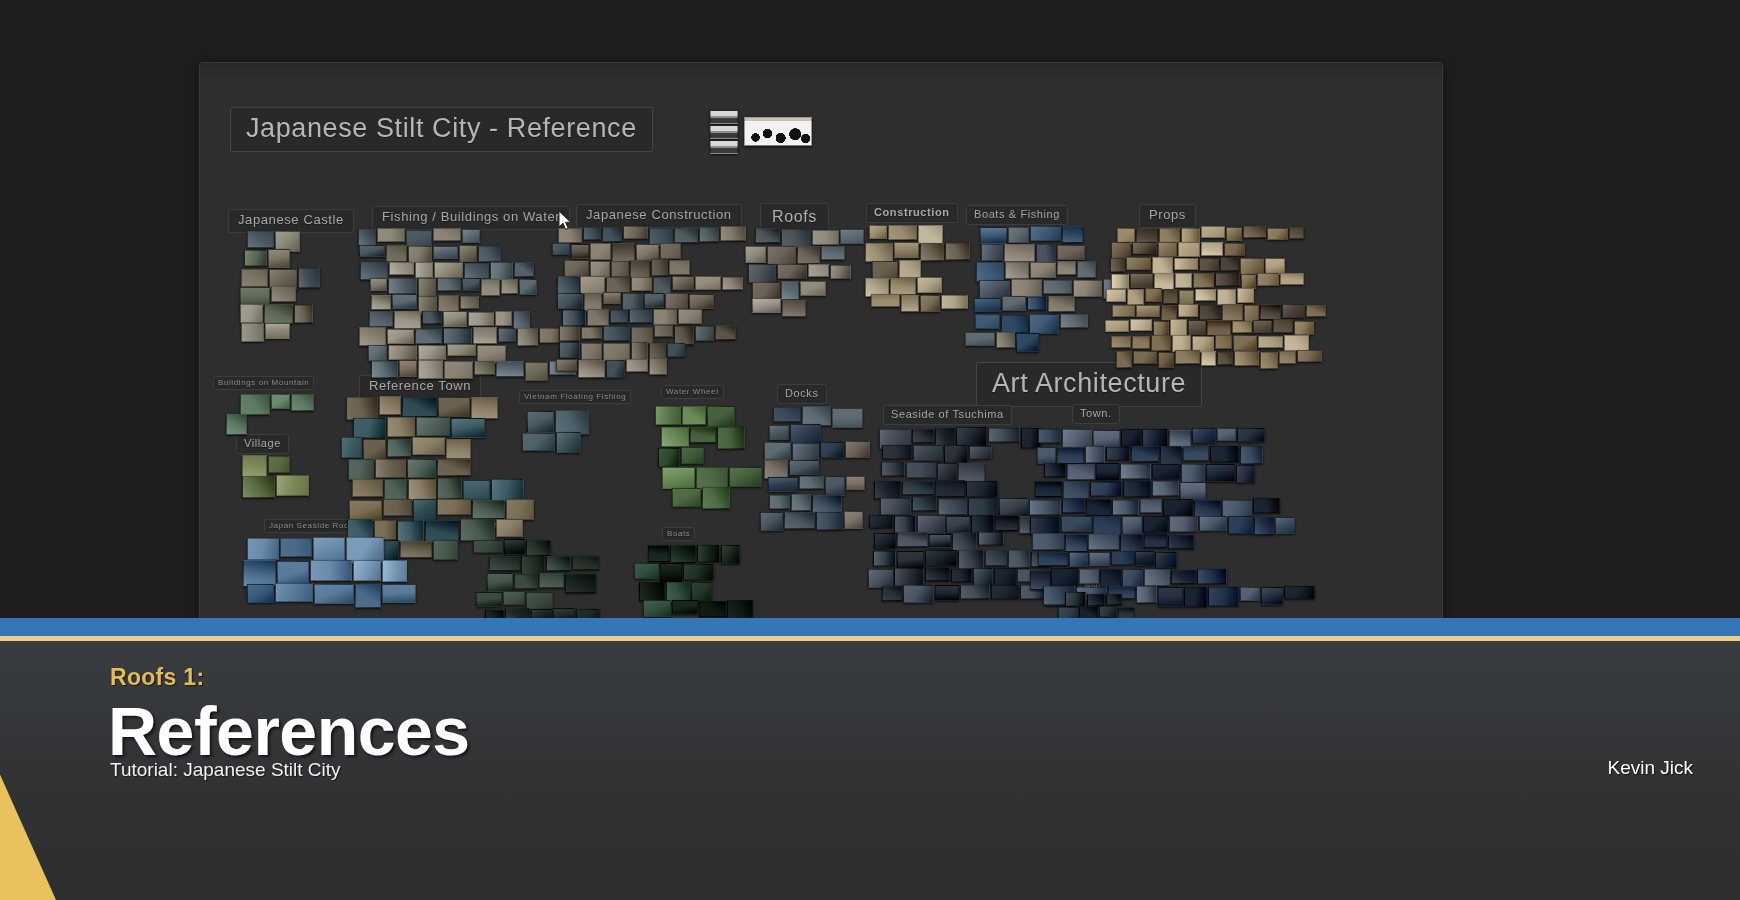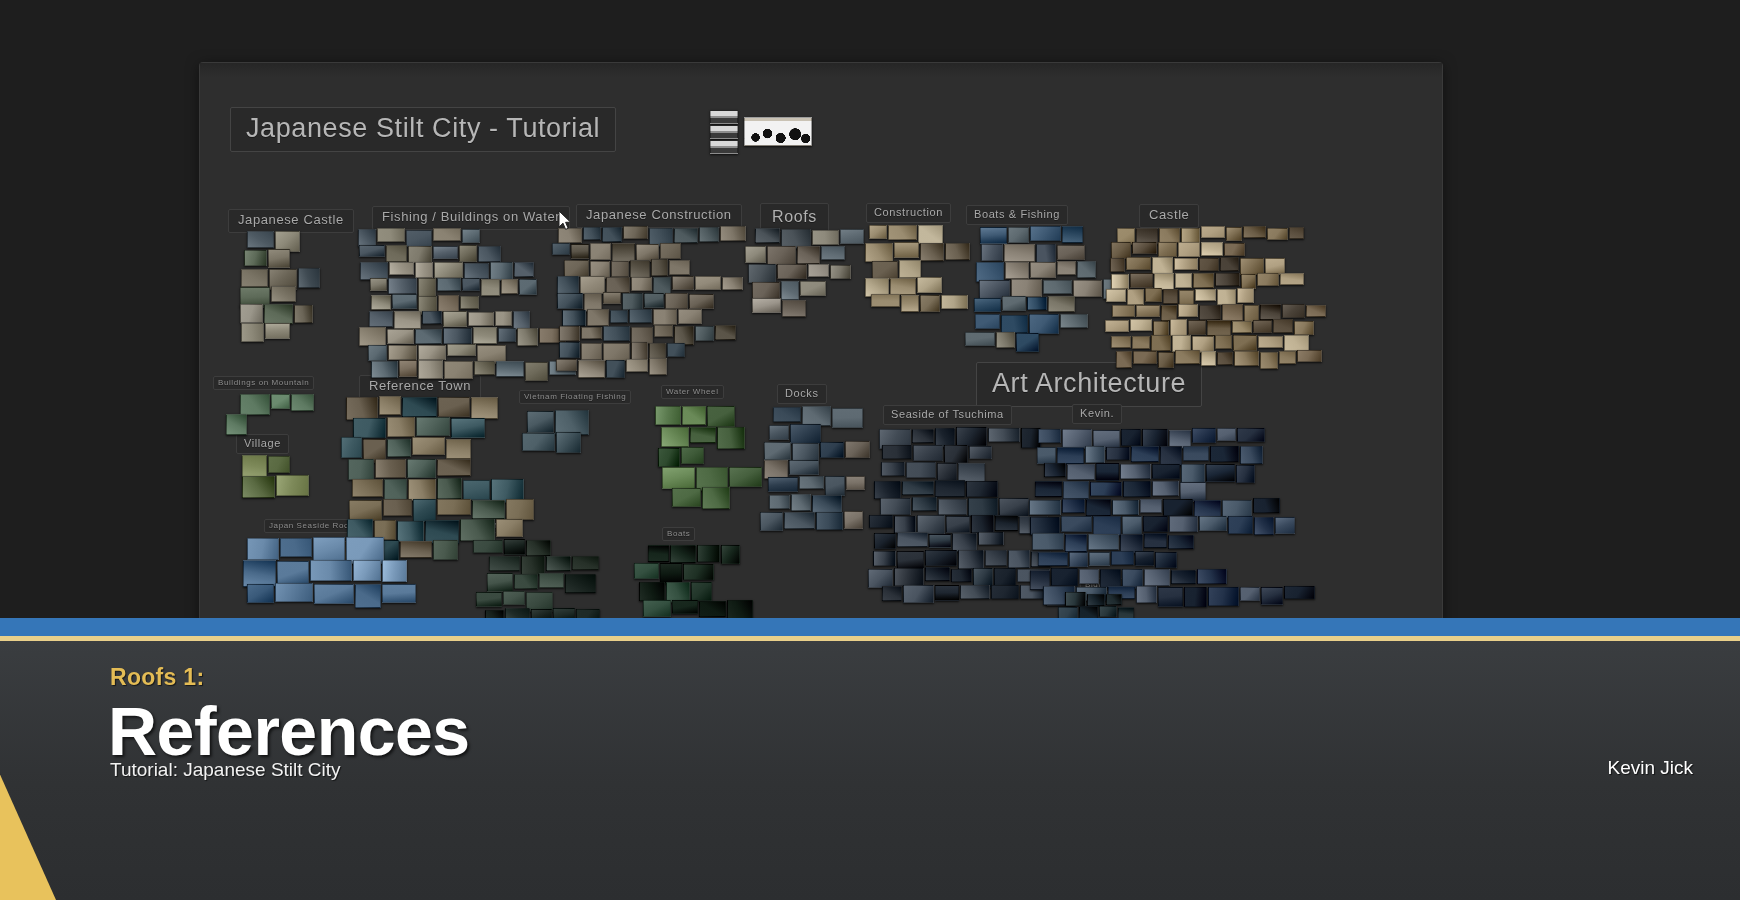"Japanese Stilt City - Tutorial" div.chip { text: Tutorial -> Reference }
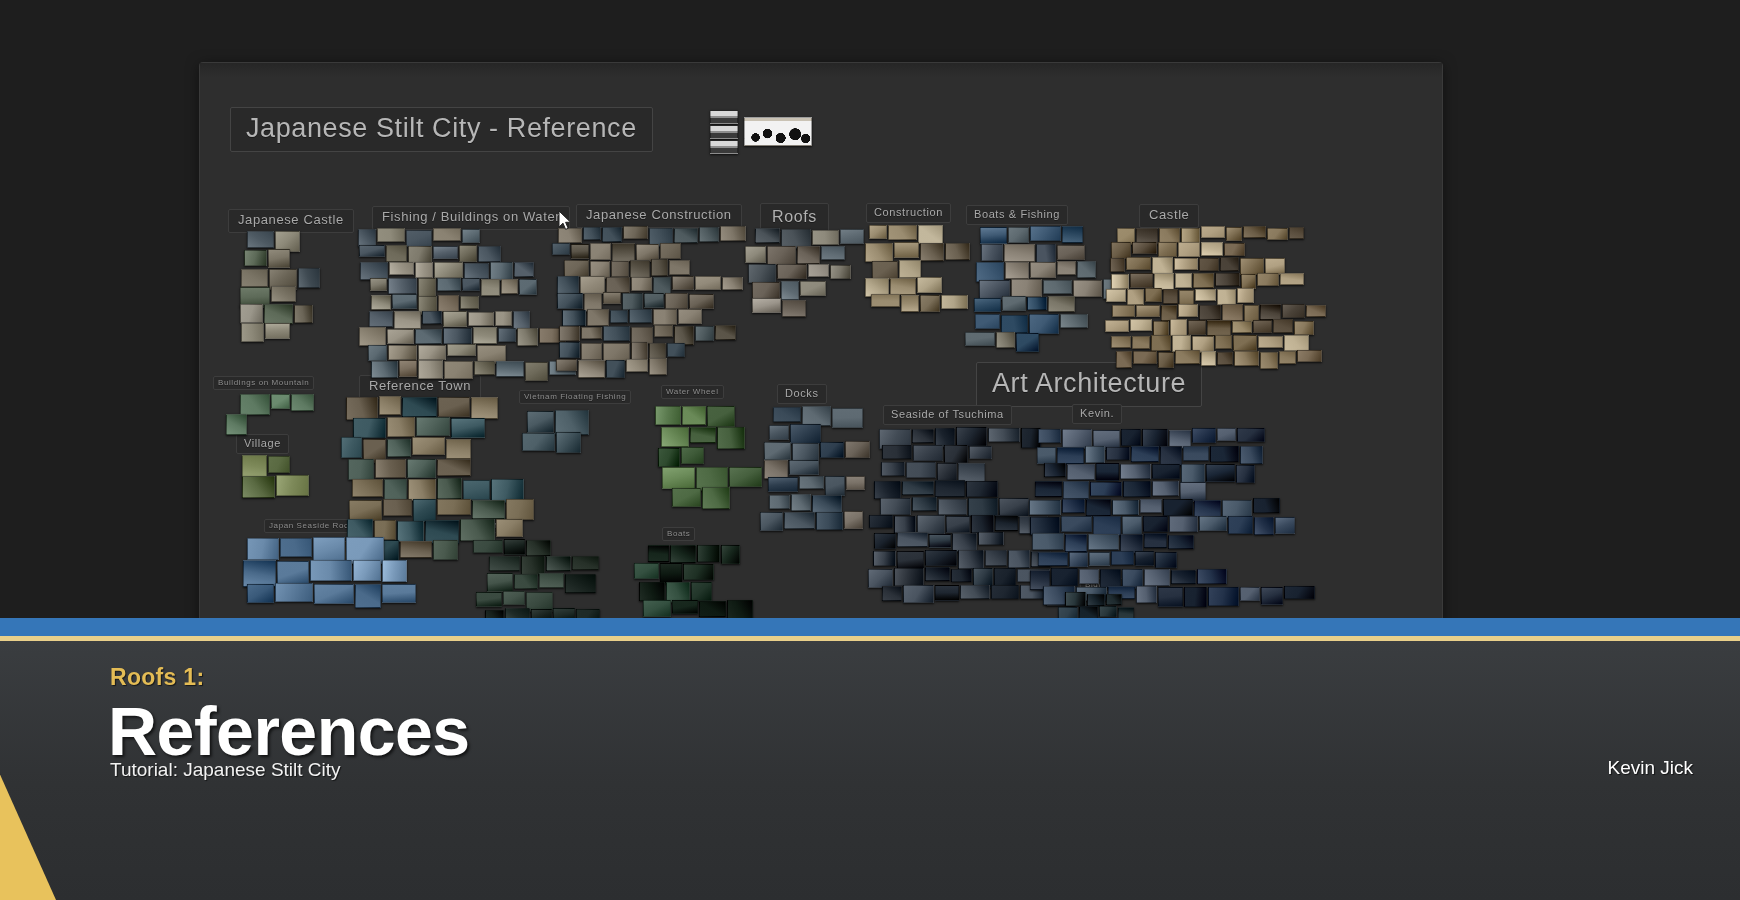"Construction" div.chip { font-weight: none -> bold }
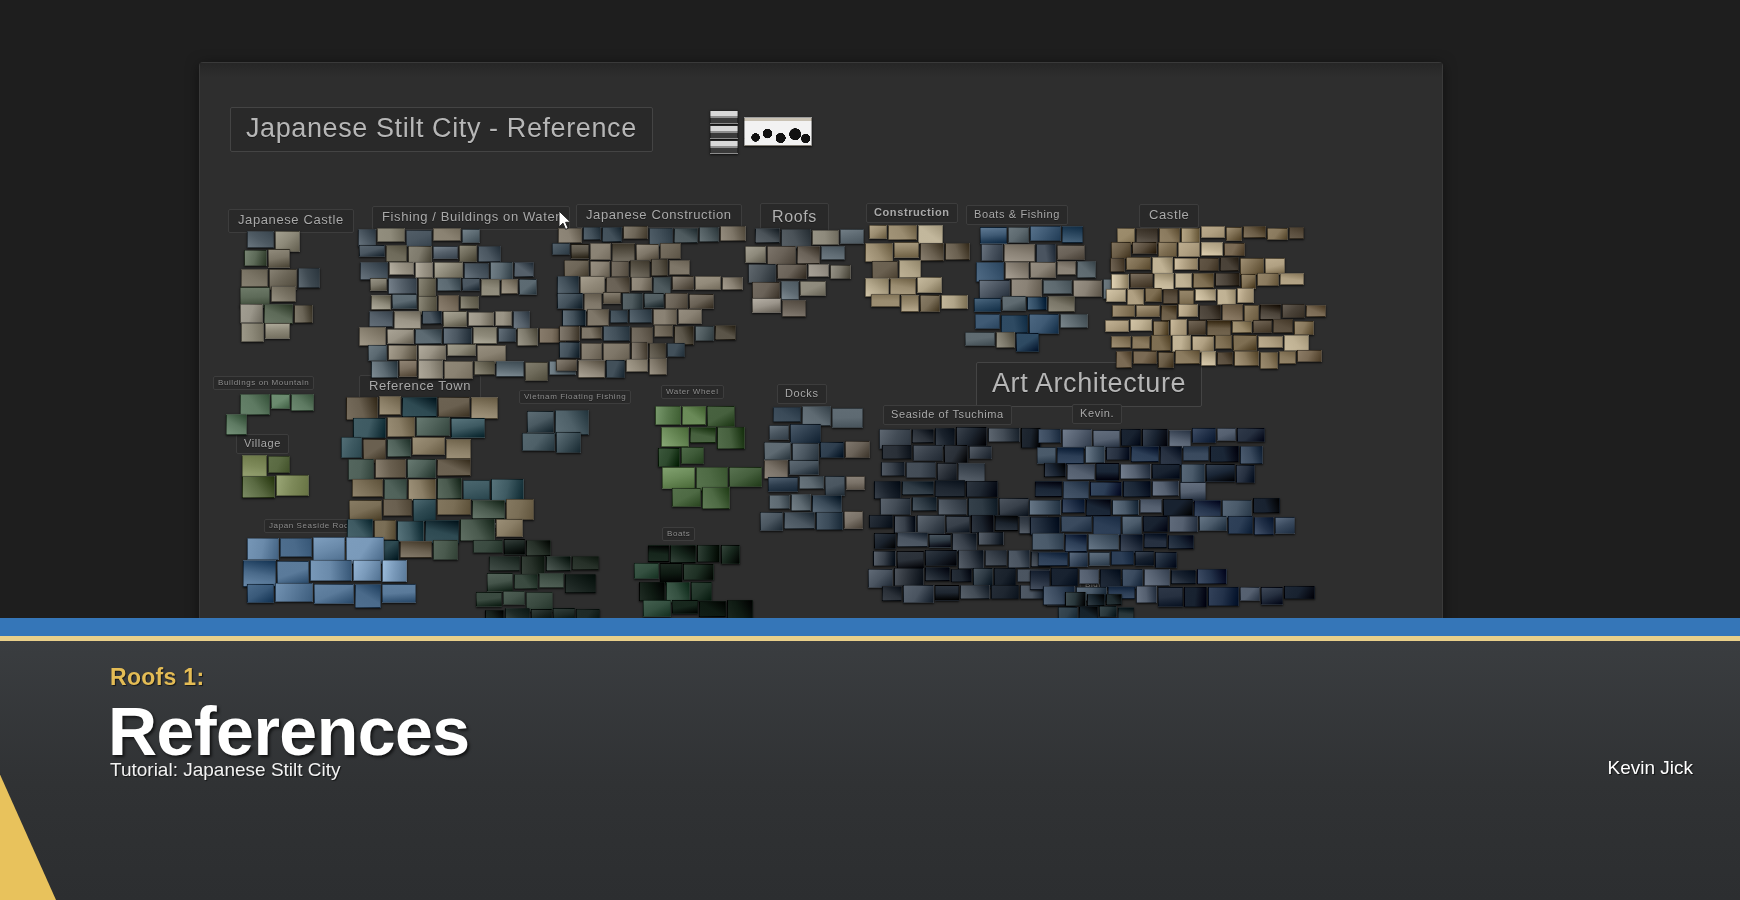"Castle" div.chip { text: Castle -> Props }
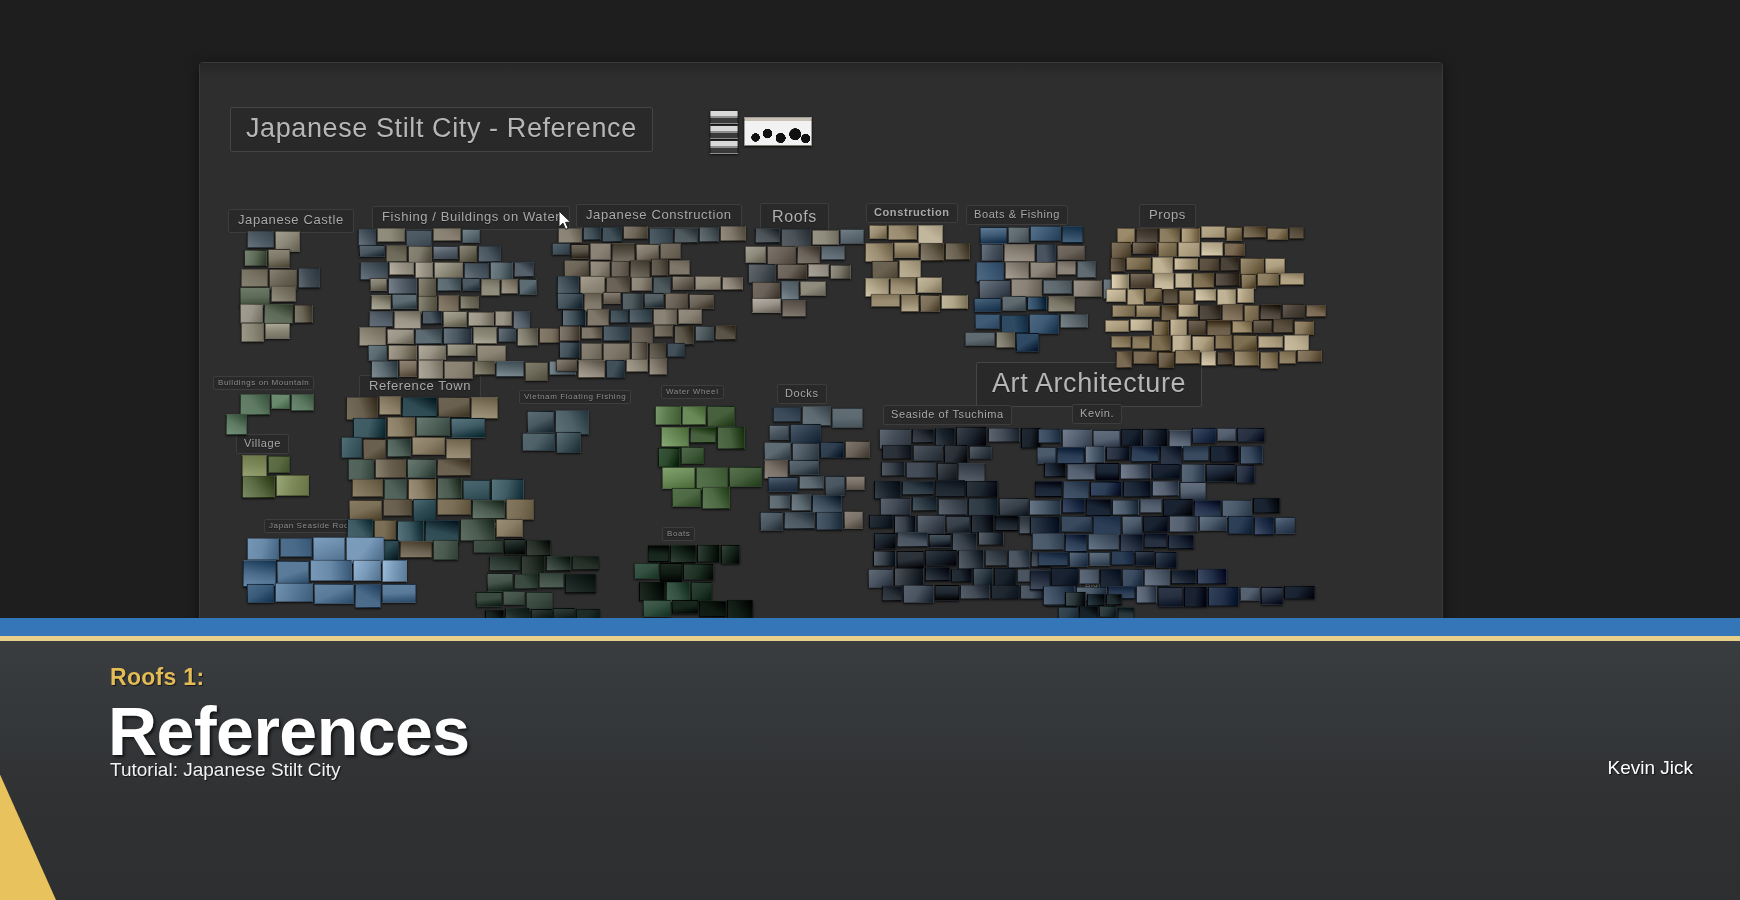"Kevin." div.chip { text: Kevin -> Town }
